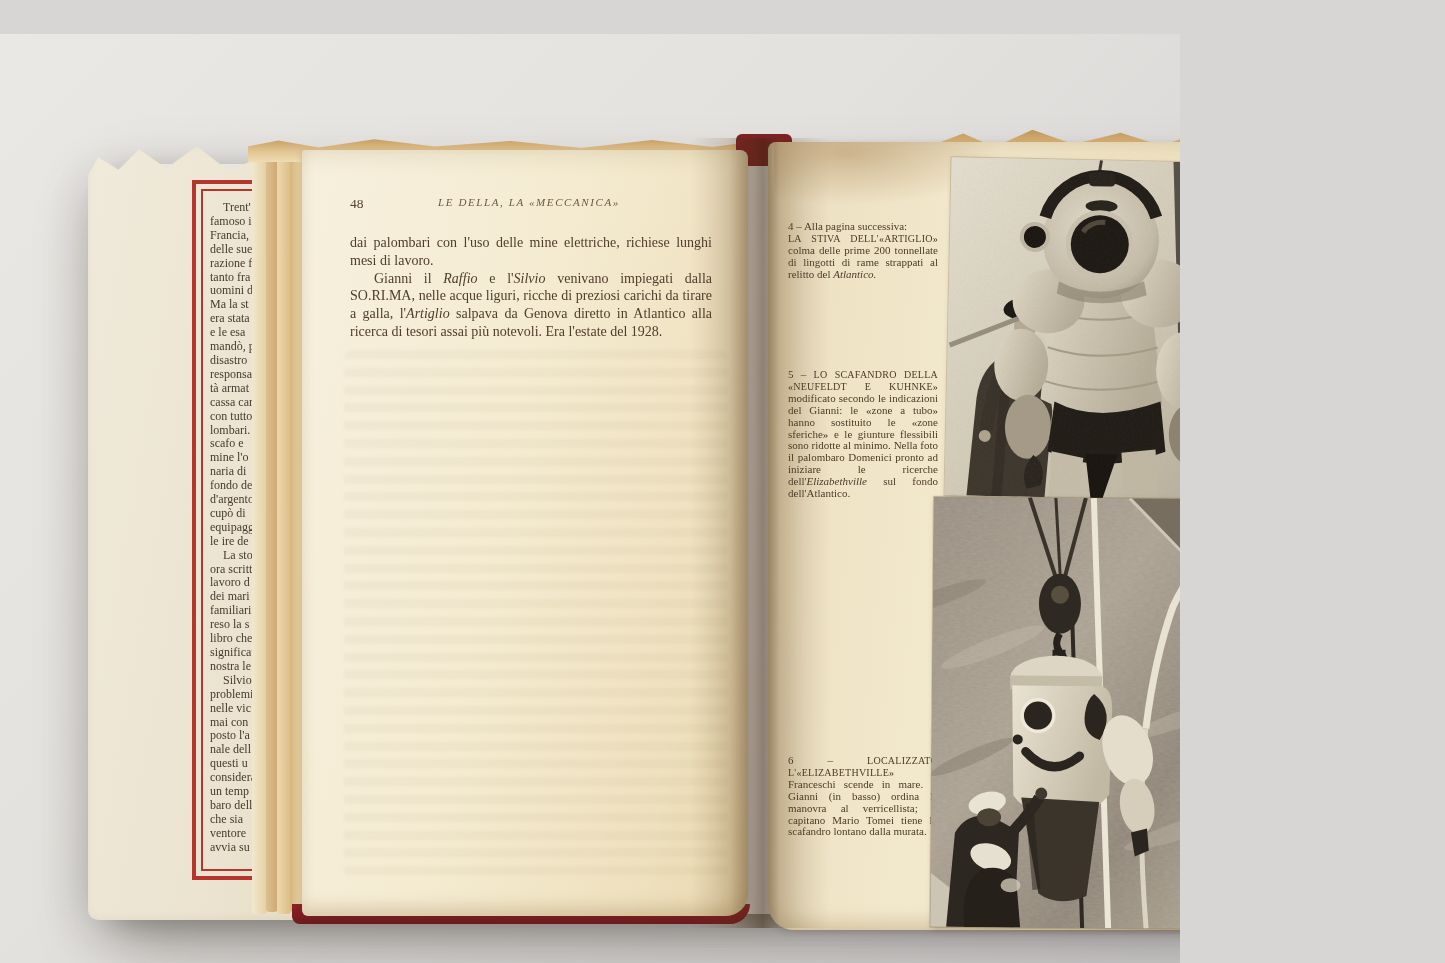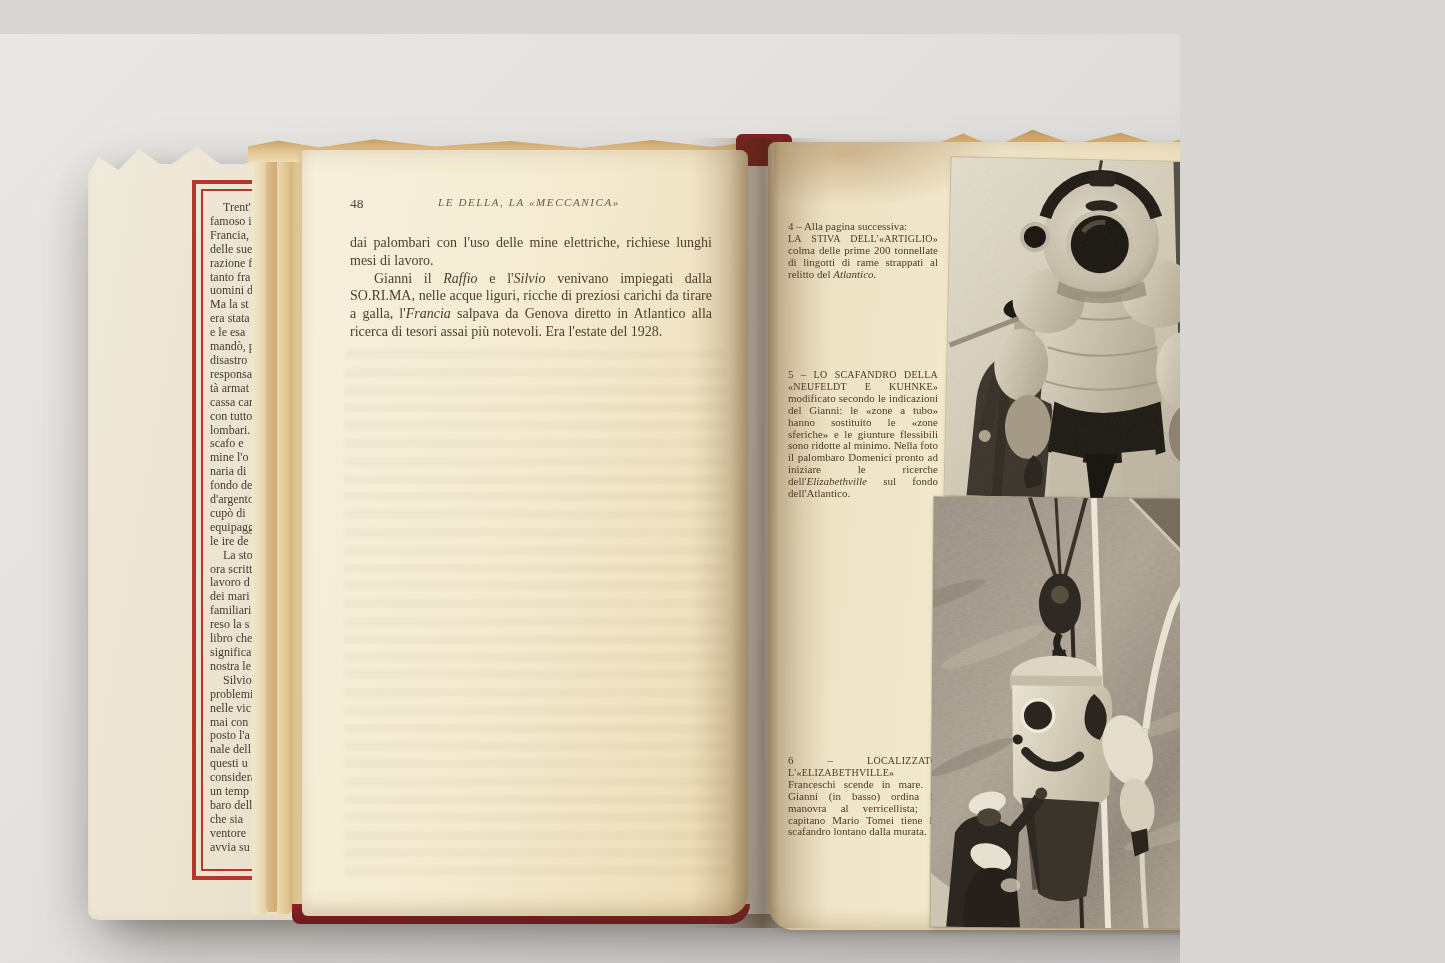"Francia" span.i { text: Francia -> Artiglio }
